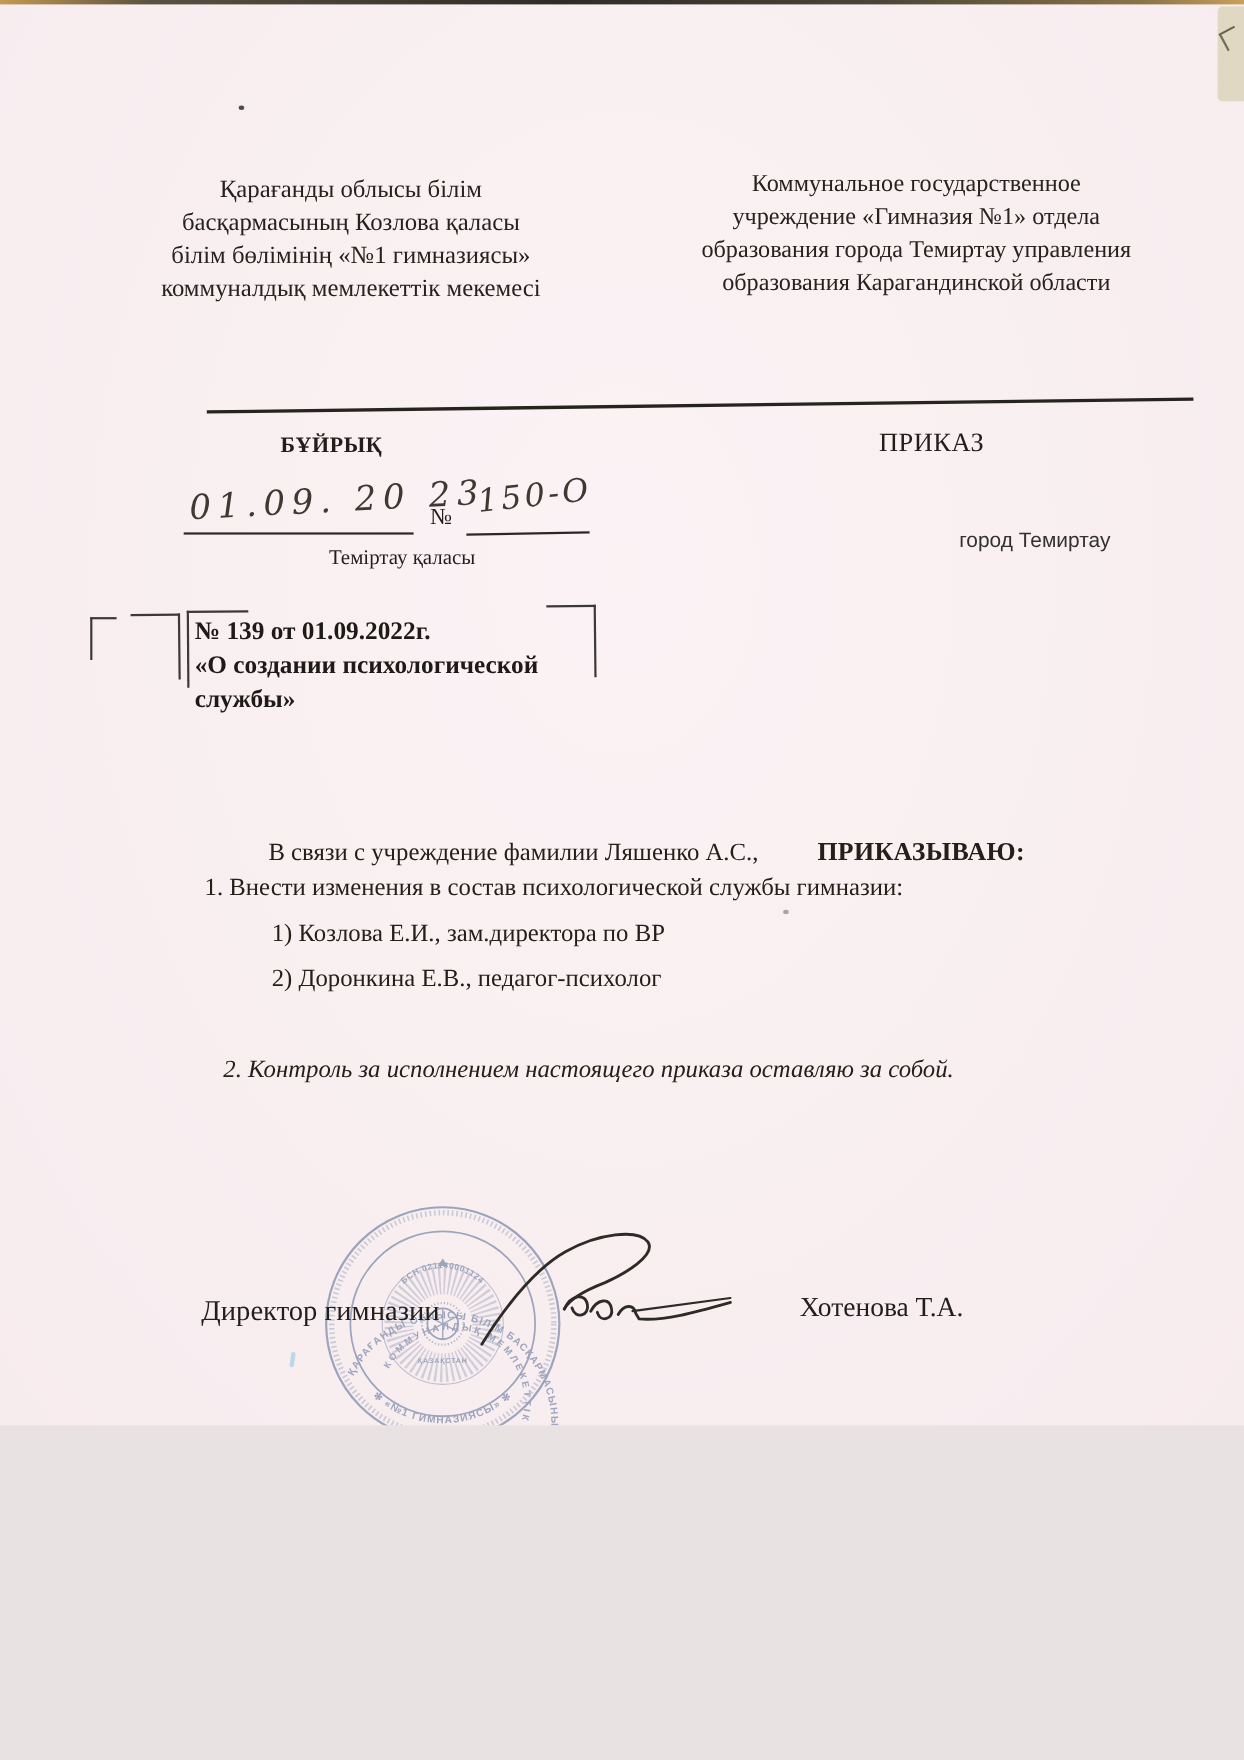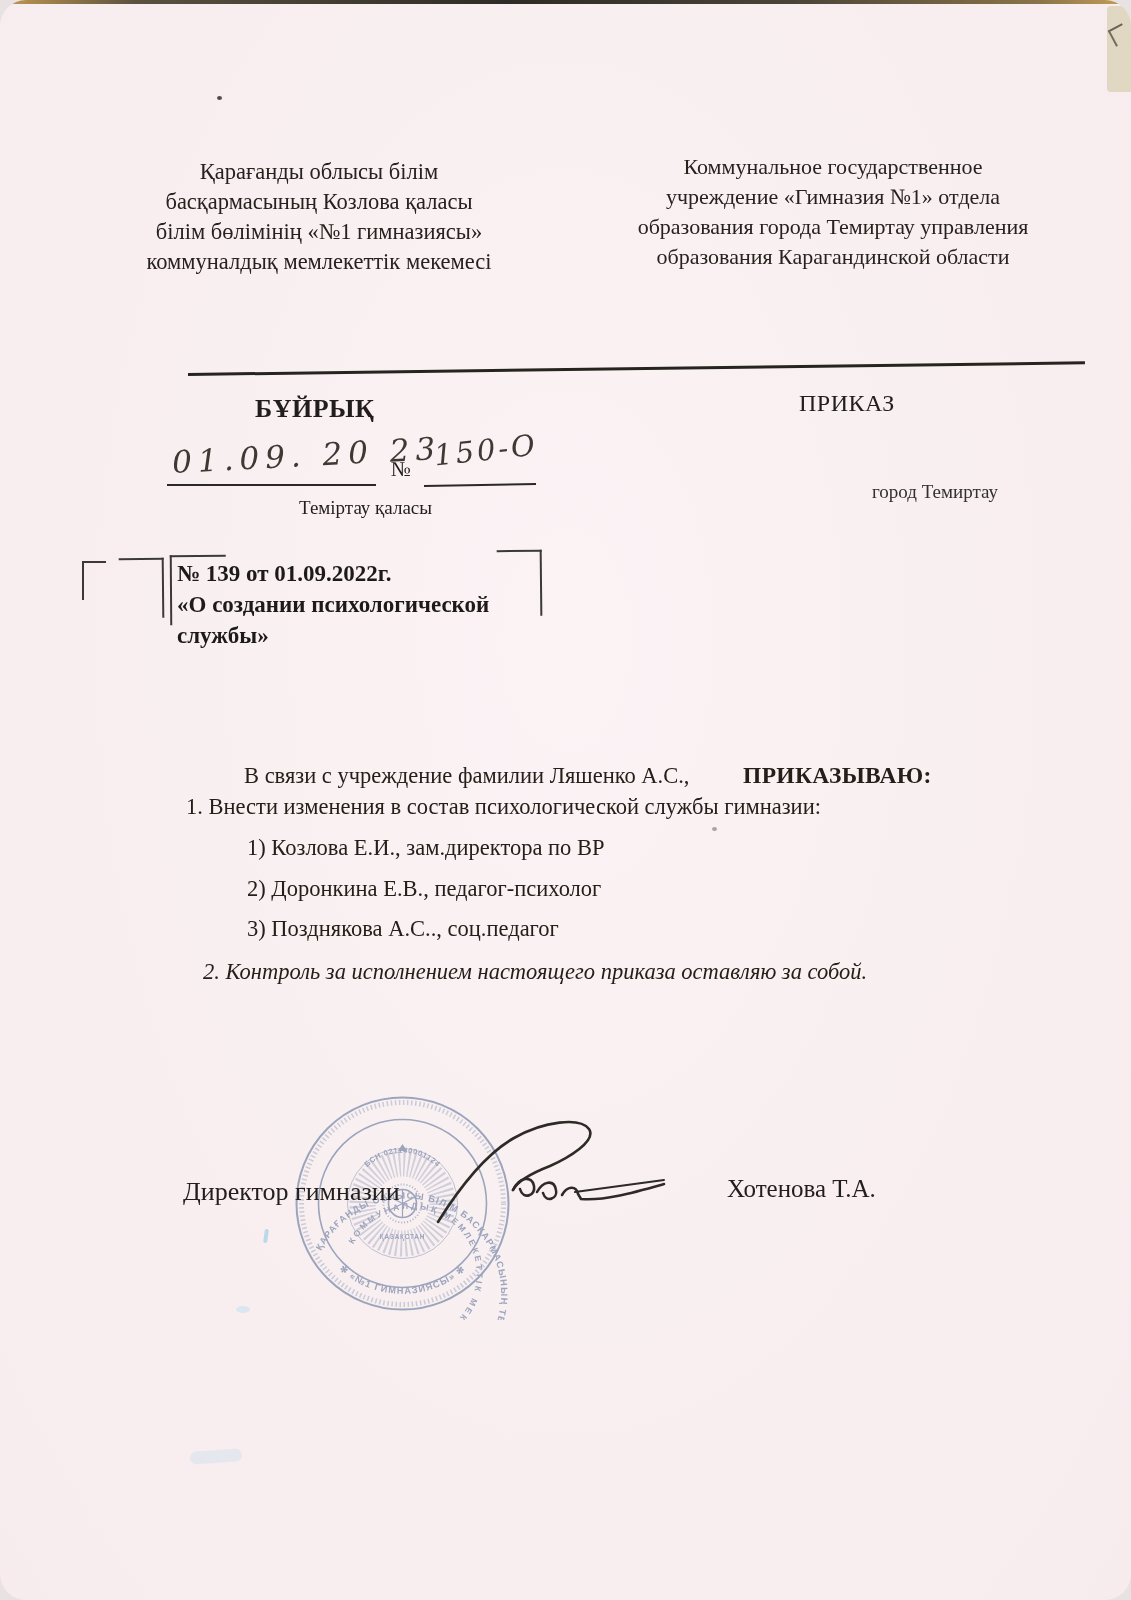"Қарағанды облысы білім" .page { border-radius: 26px -> none; height: 1600px -> 1296px }
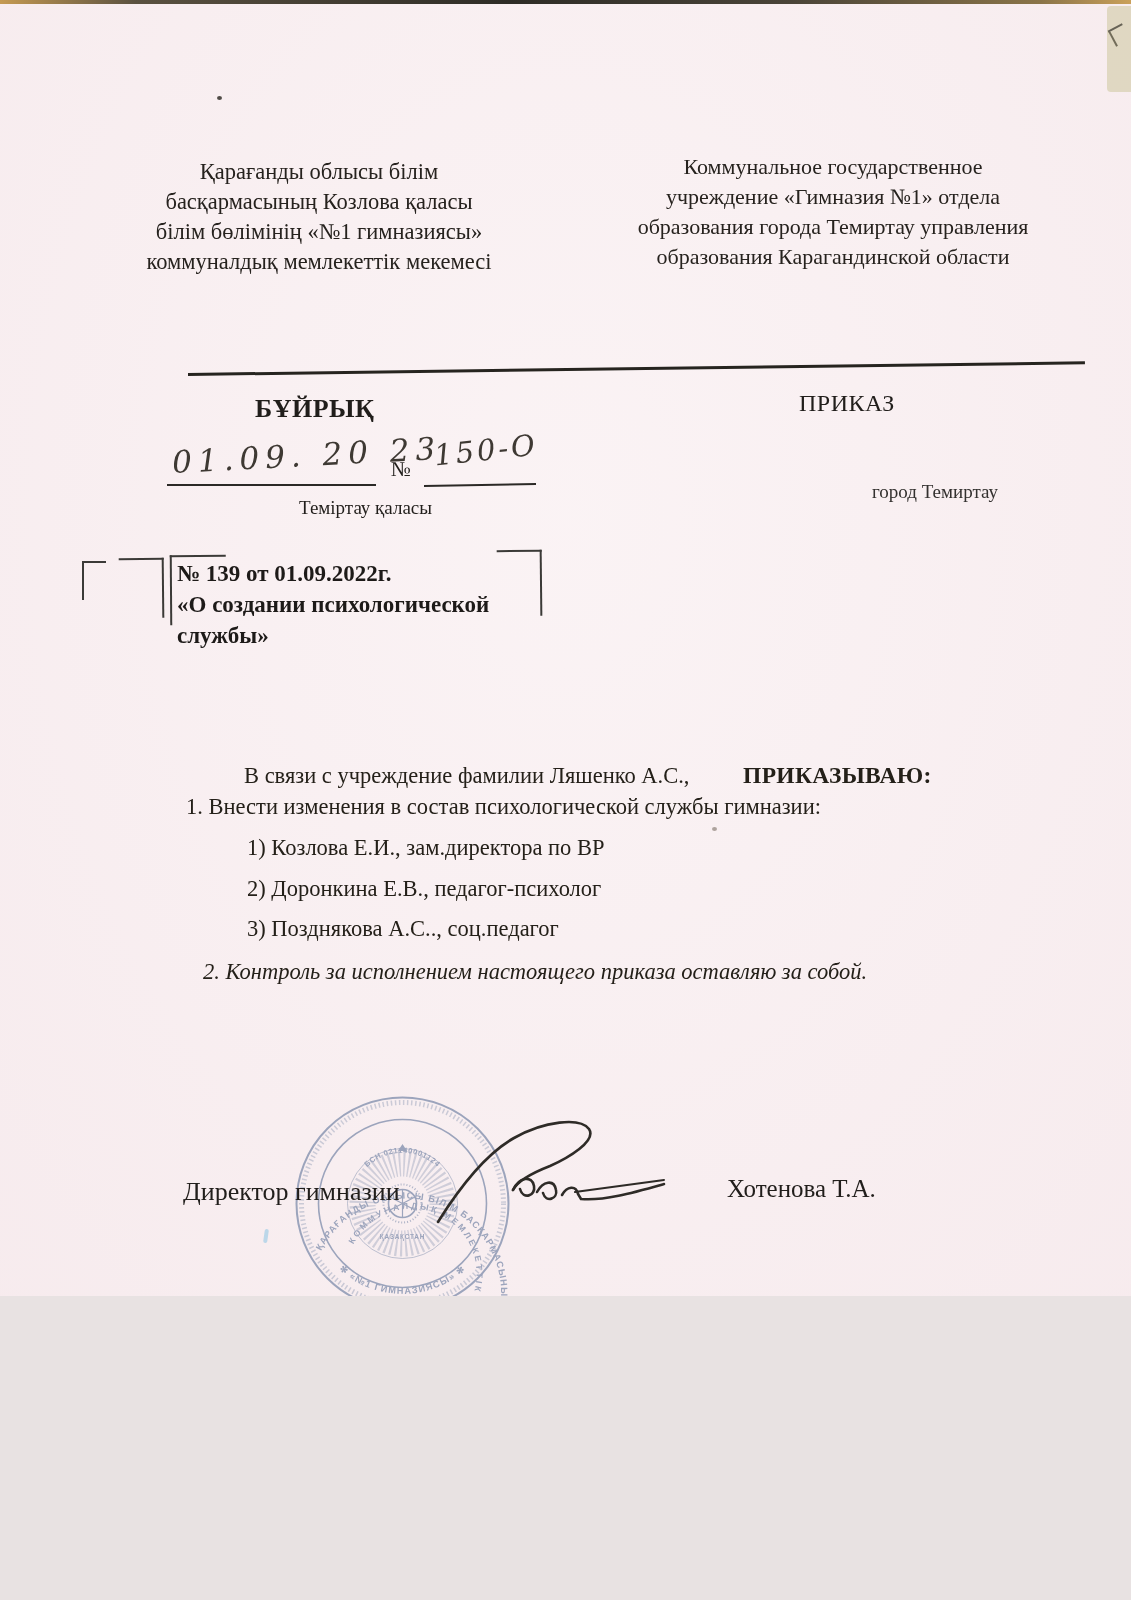"БҰЙРЫҚ" .title-kk { font-size: 26px -> 20px }
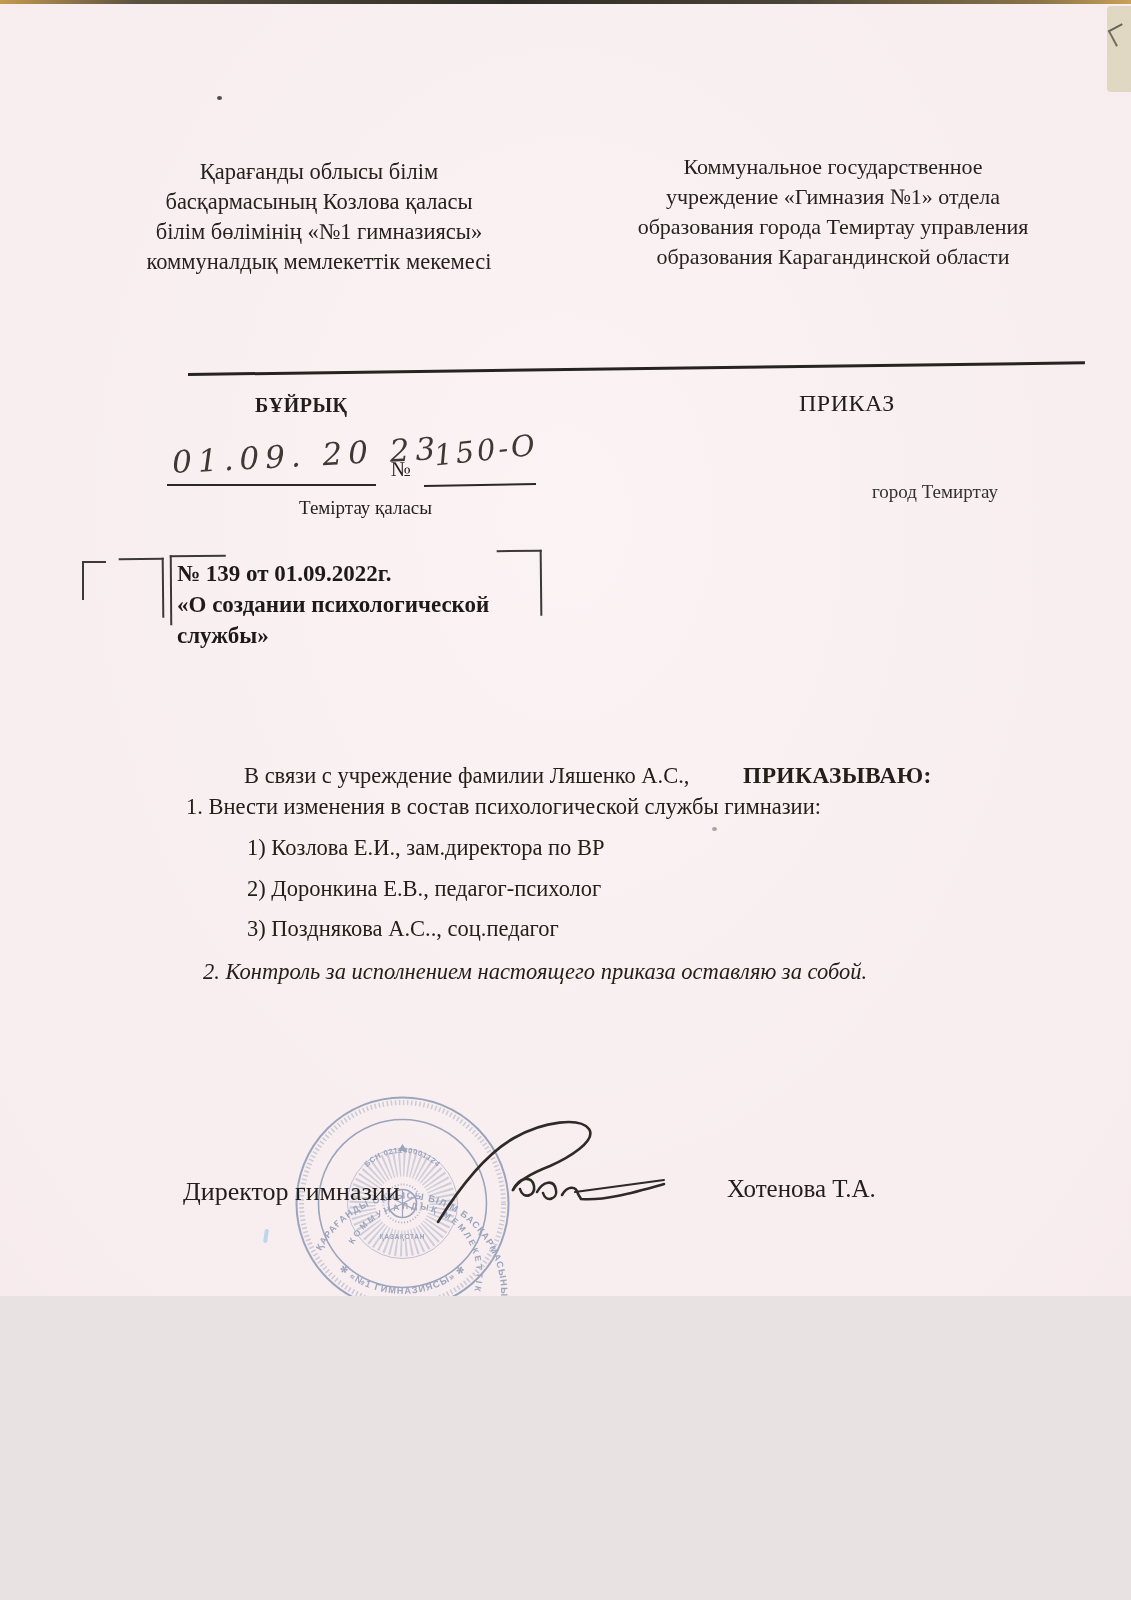"город Темиртау" .place-ru { font-family: Liberation Serif, serif -> Liberation Sans, sans-serif }
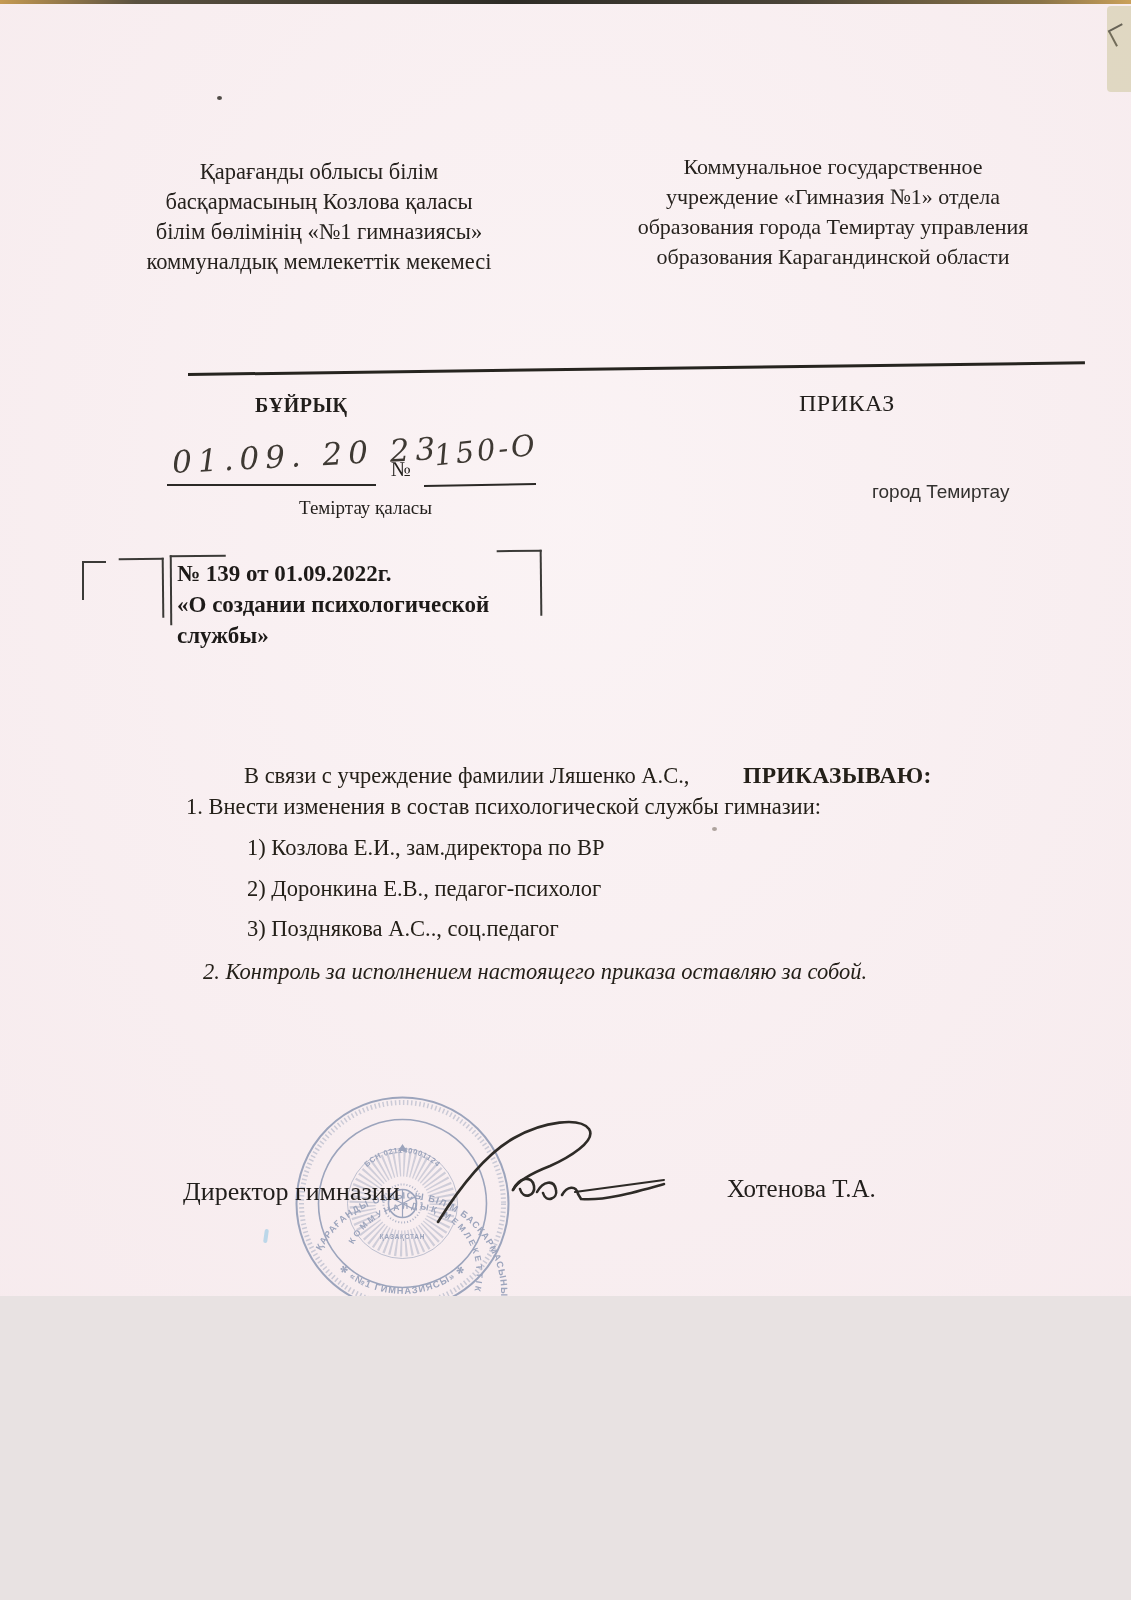"3) Позднякова А.С.., соц.педагог" div.abs { html: <div>3) Позднякова А.С.., соц.педагог</div> -> none }
